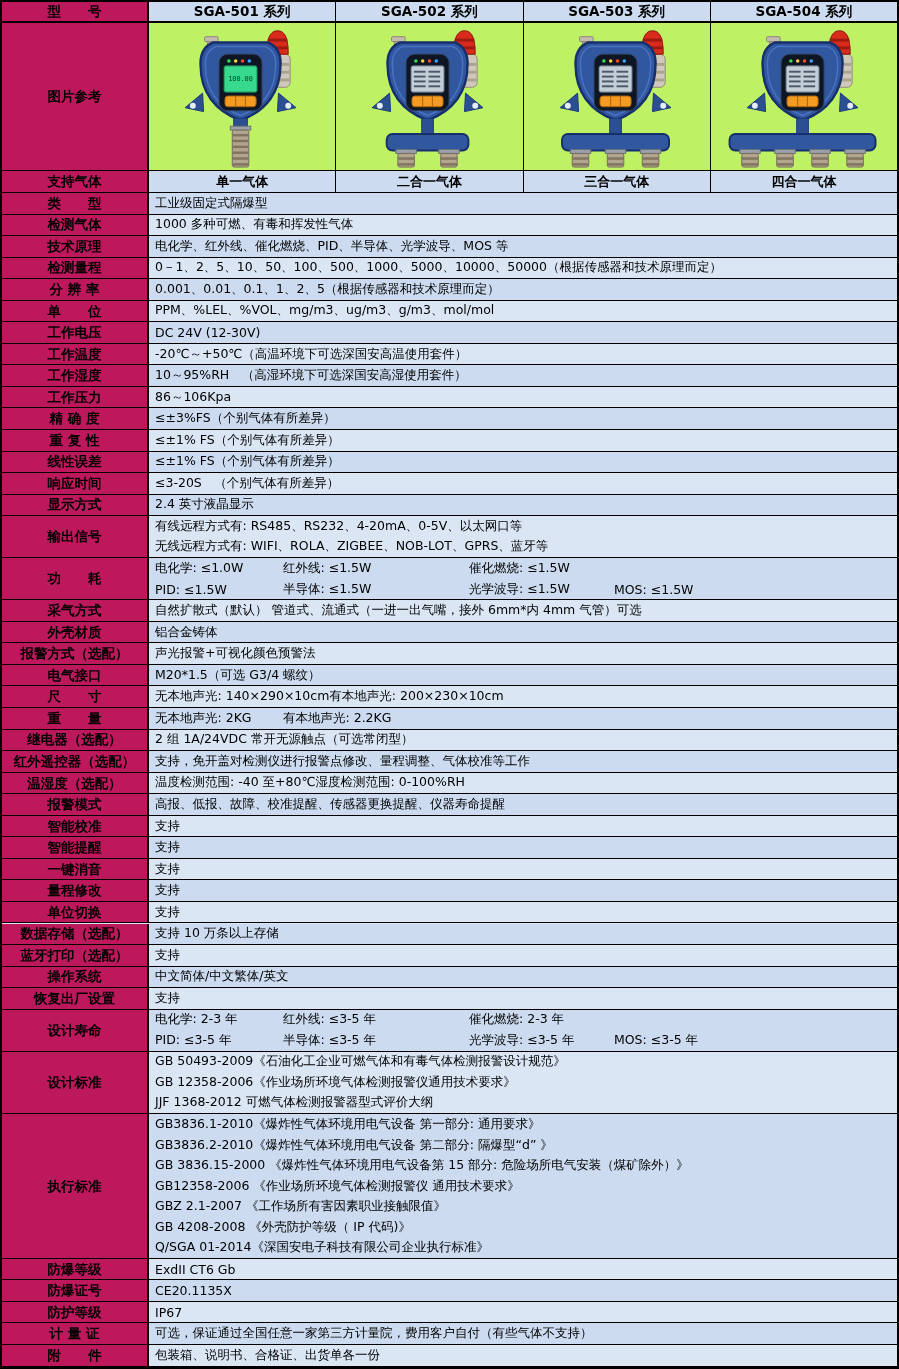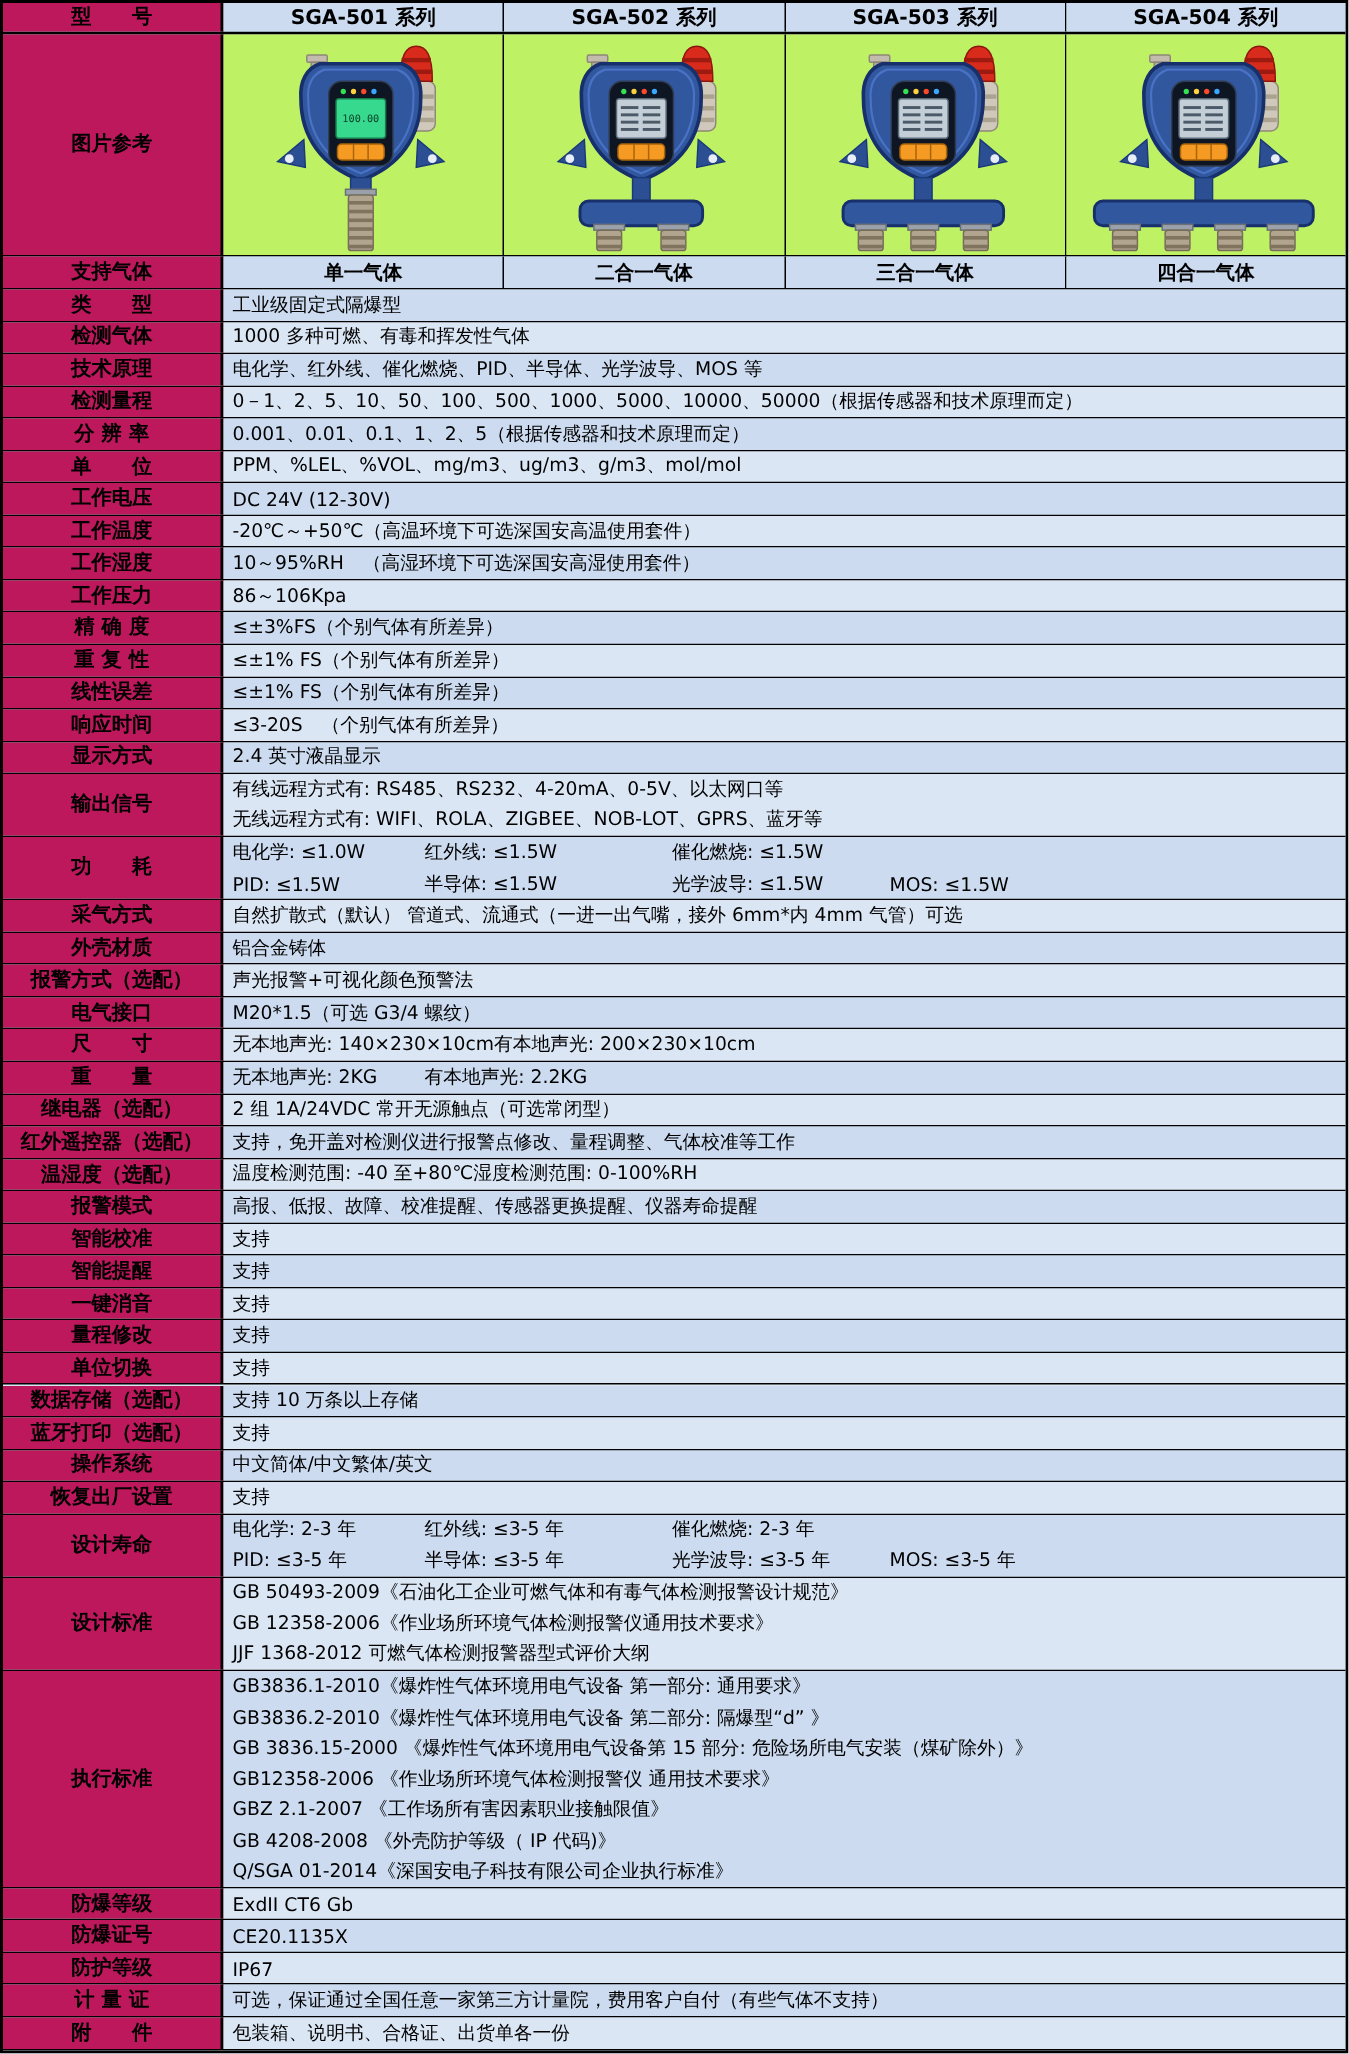"催化燃烧: ≤1.5W" .seg:nth-child(3) { margin-left: none -> 21px }
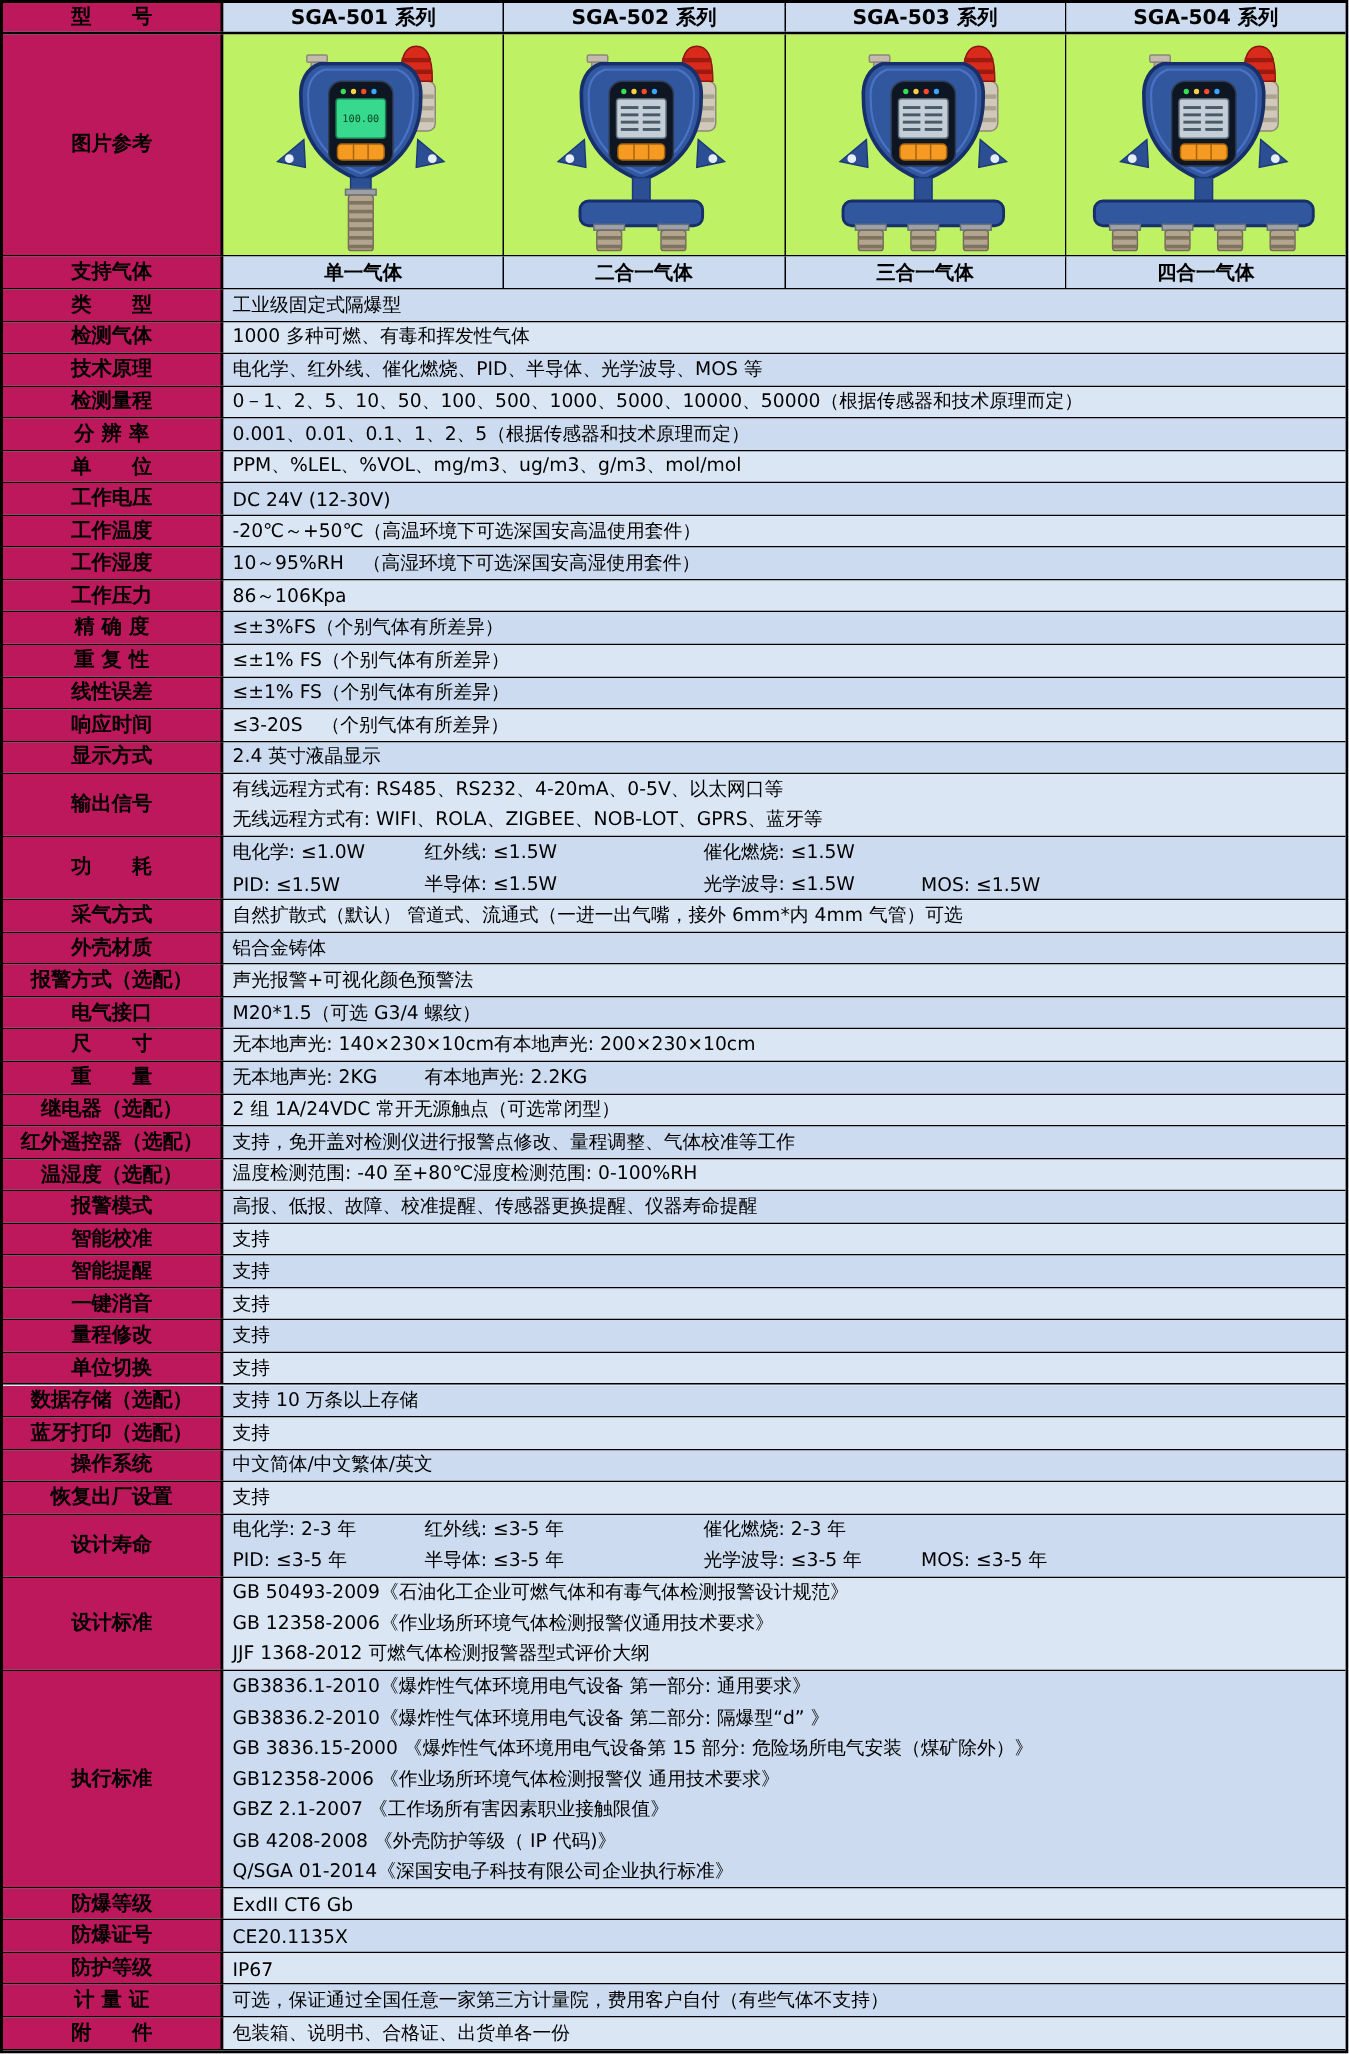"无本地声光: 140×230×10cm" span.seg { text: 230 -> 290 }
